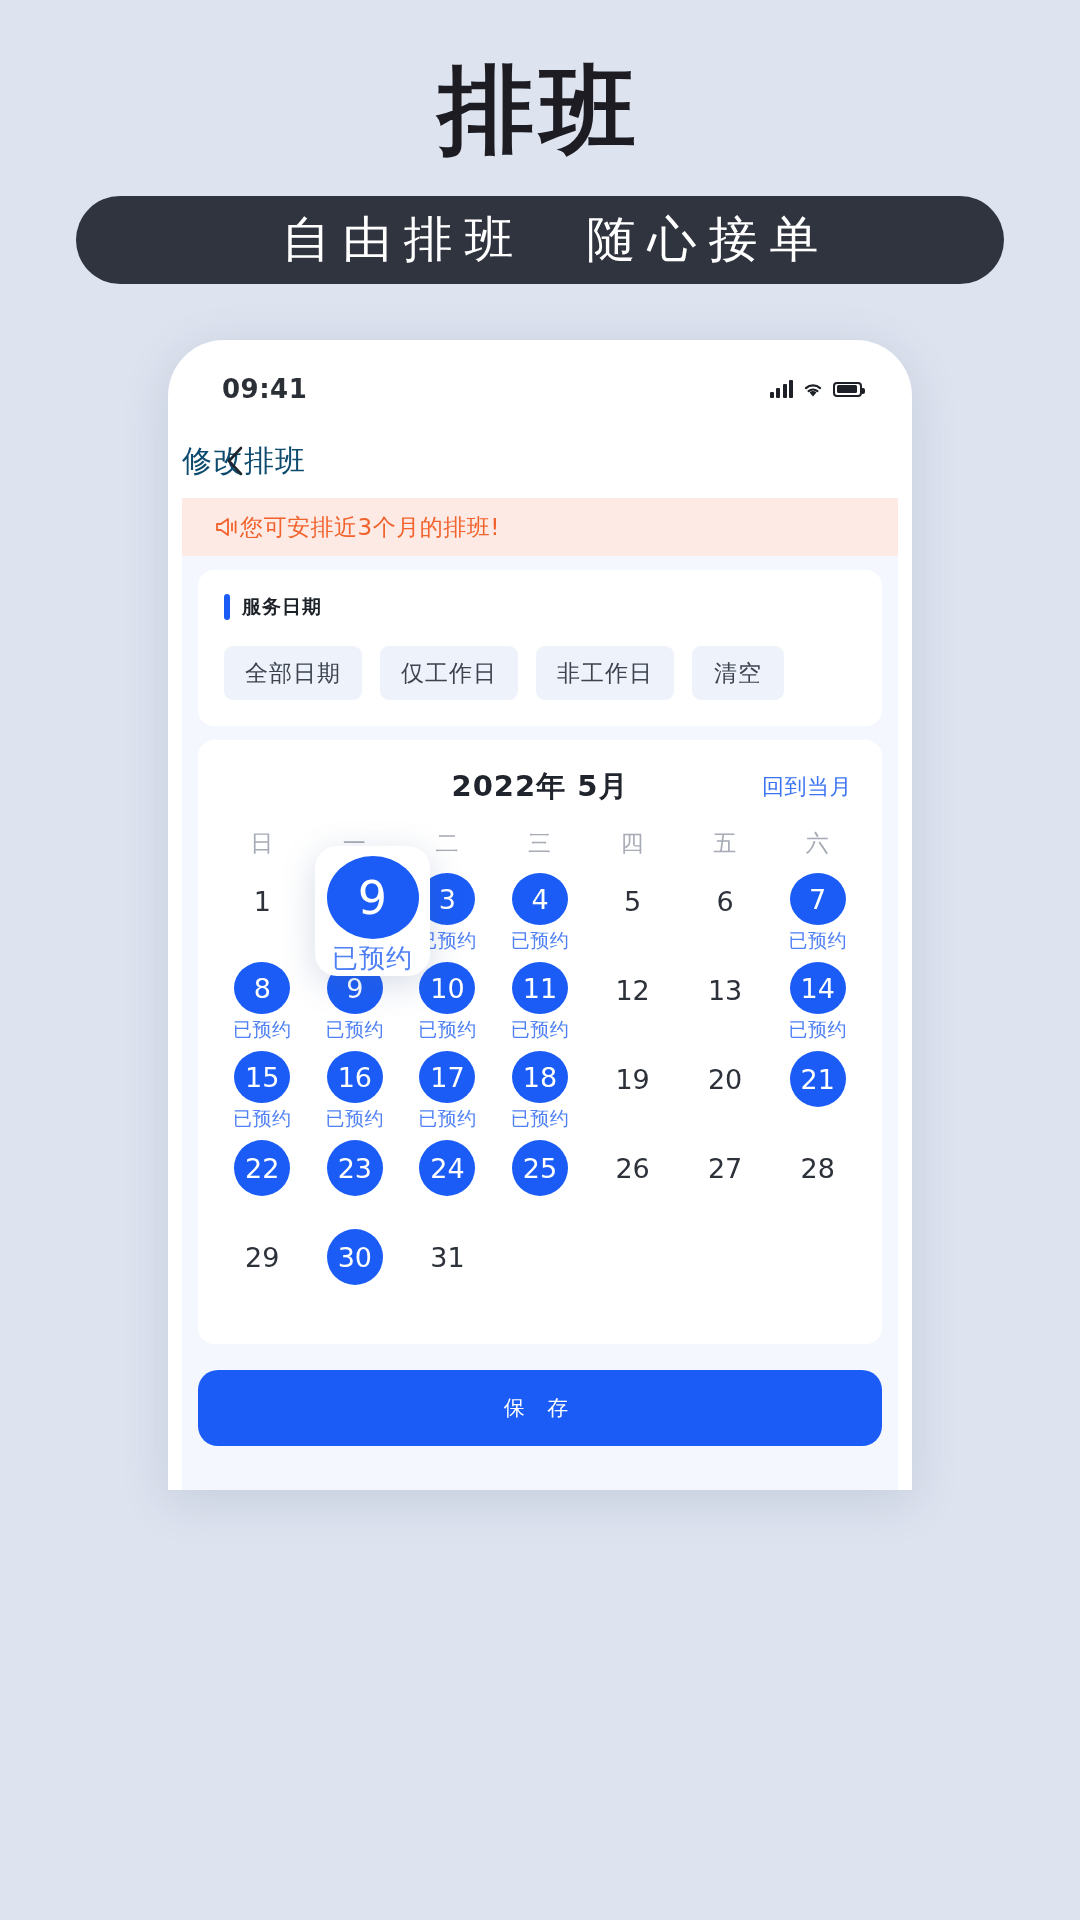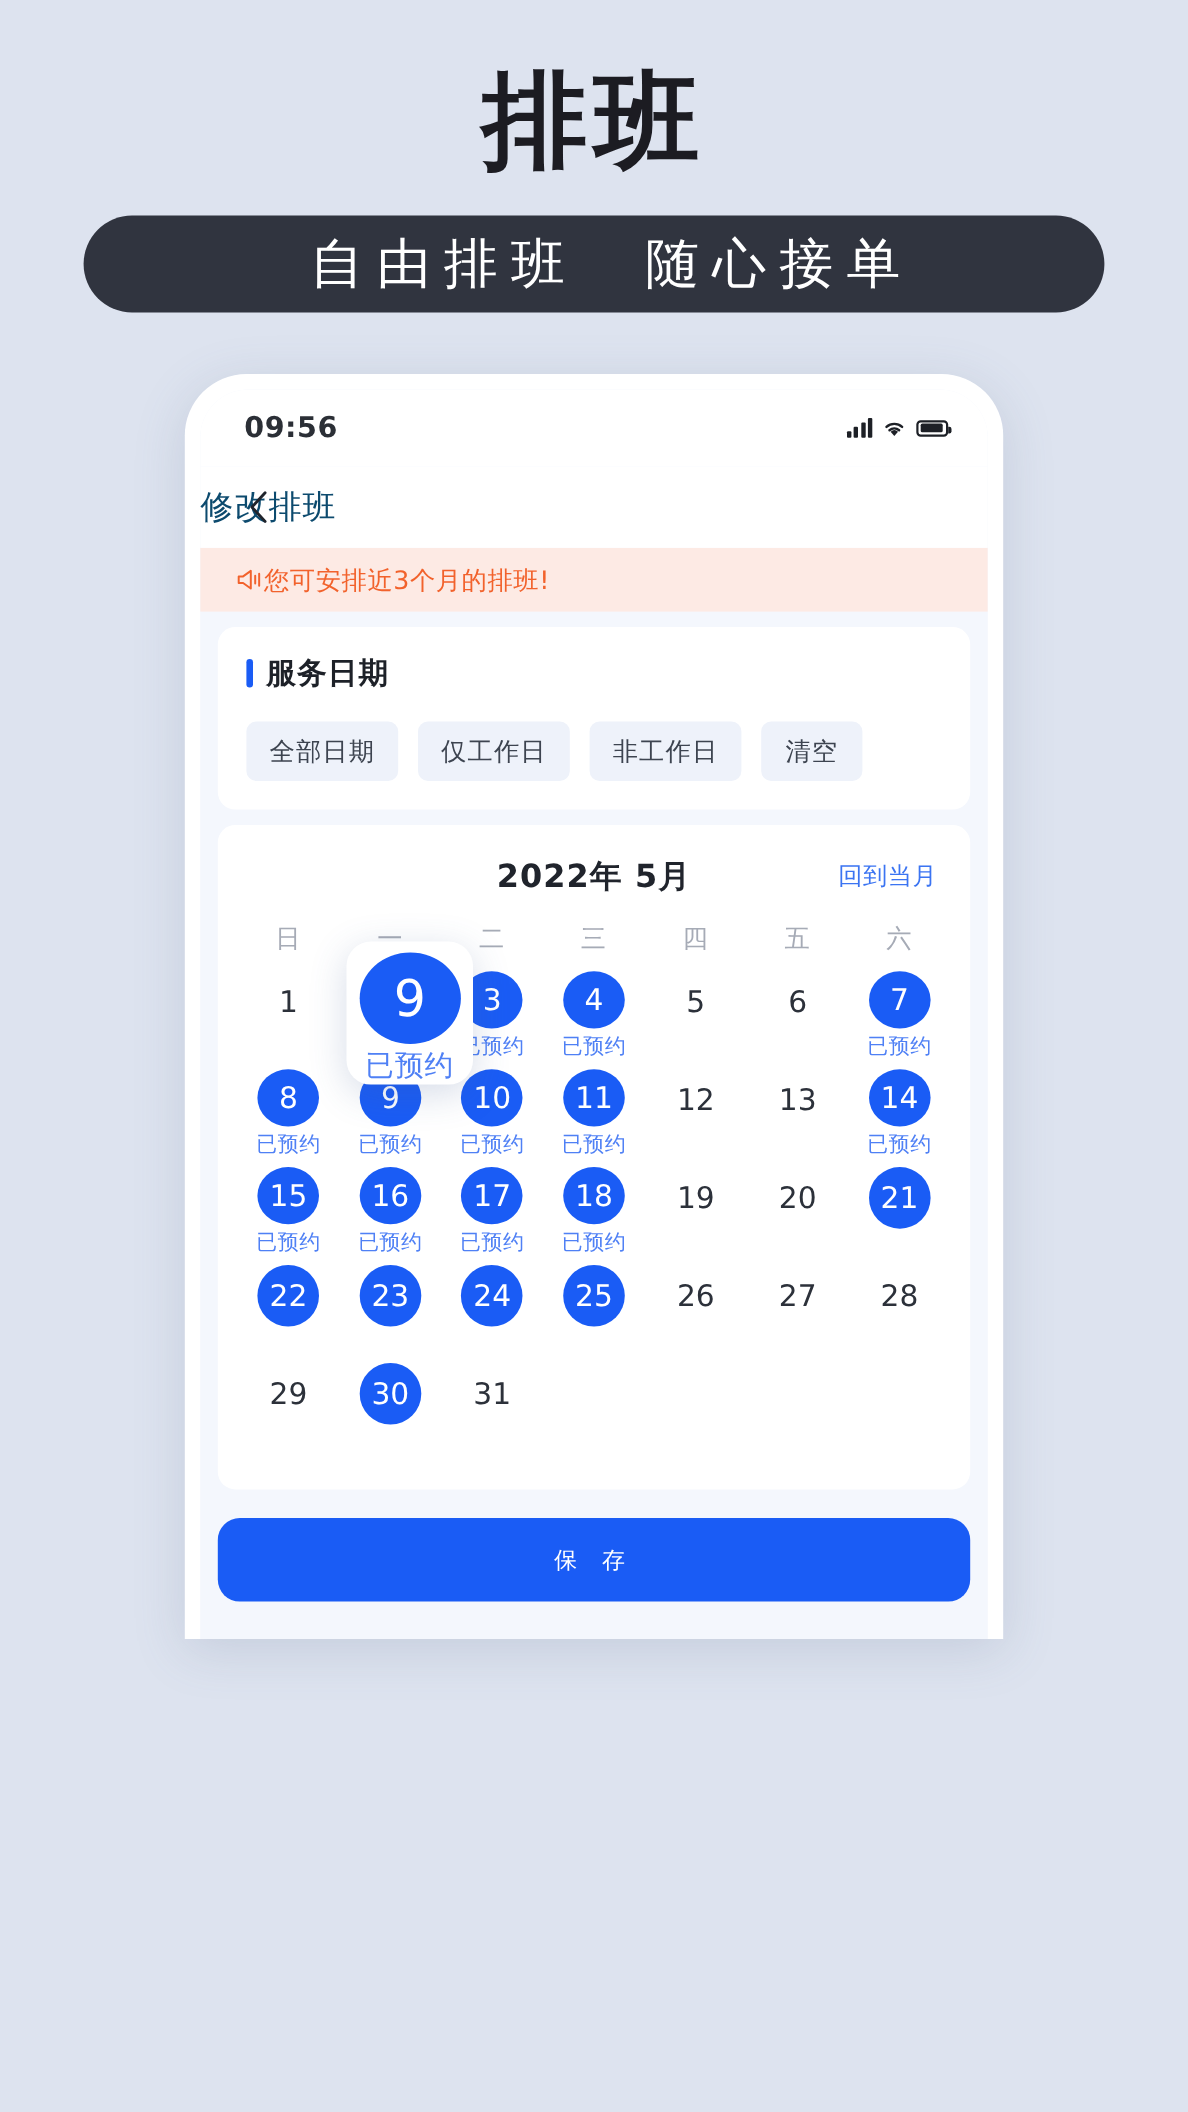"09:56" div.sb-time { text: 09:56 -> 09:41 }
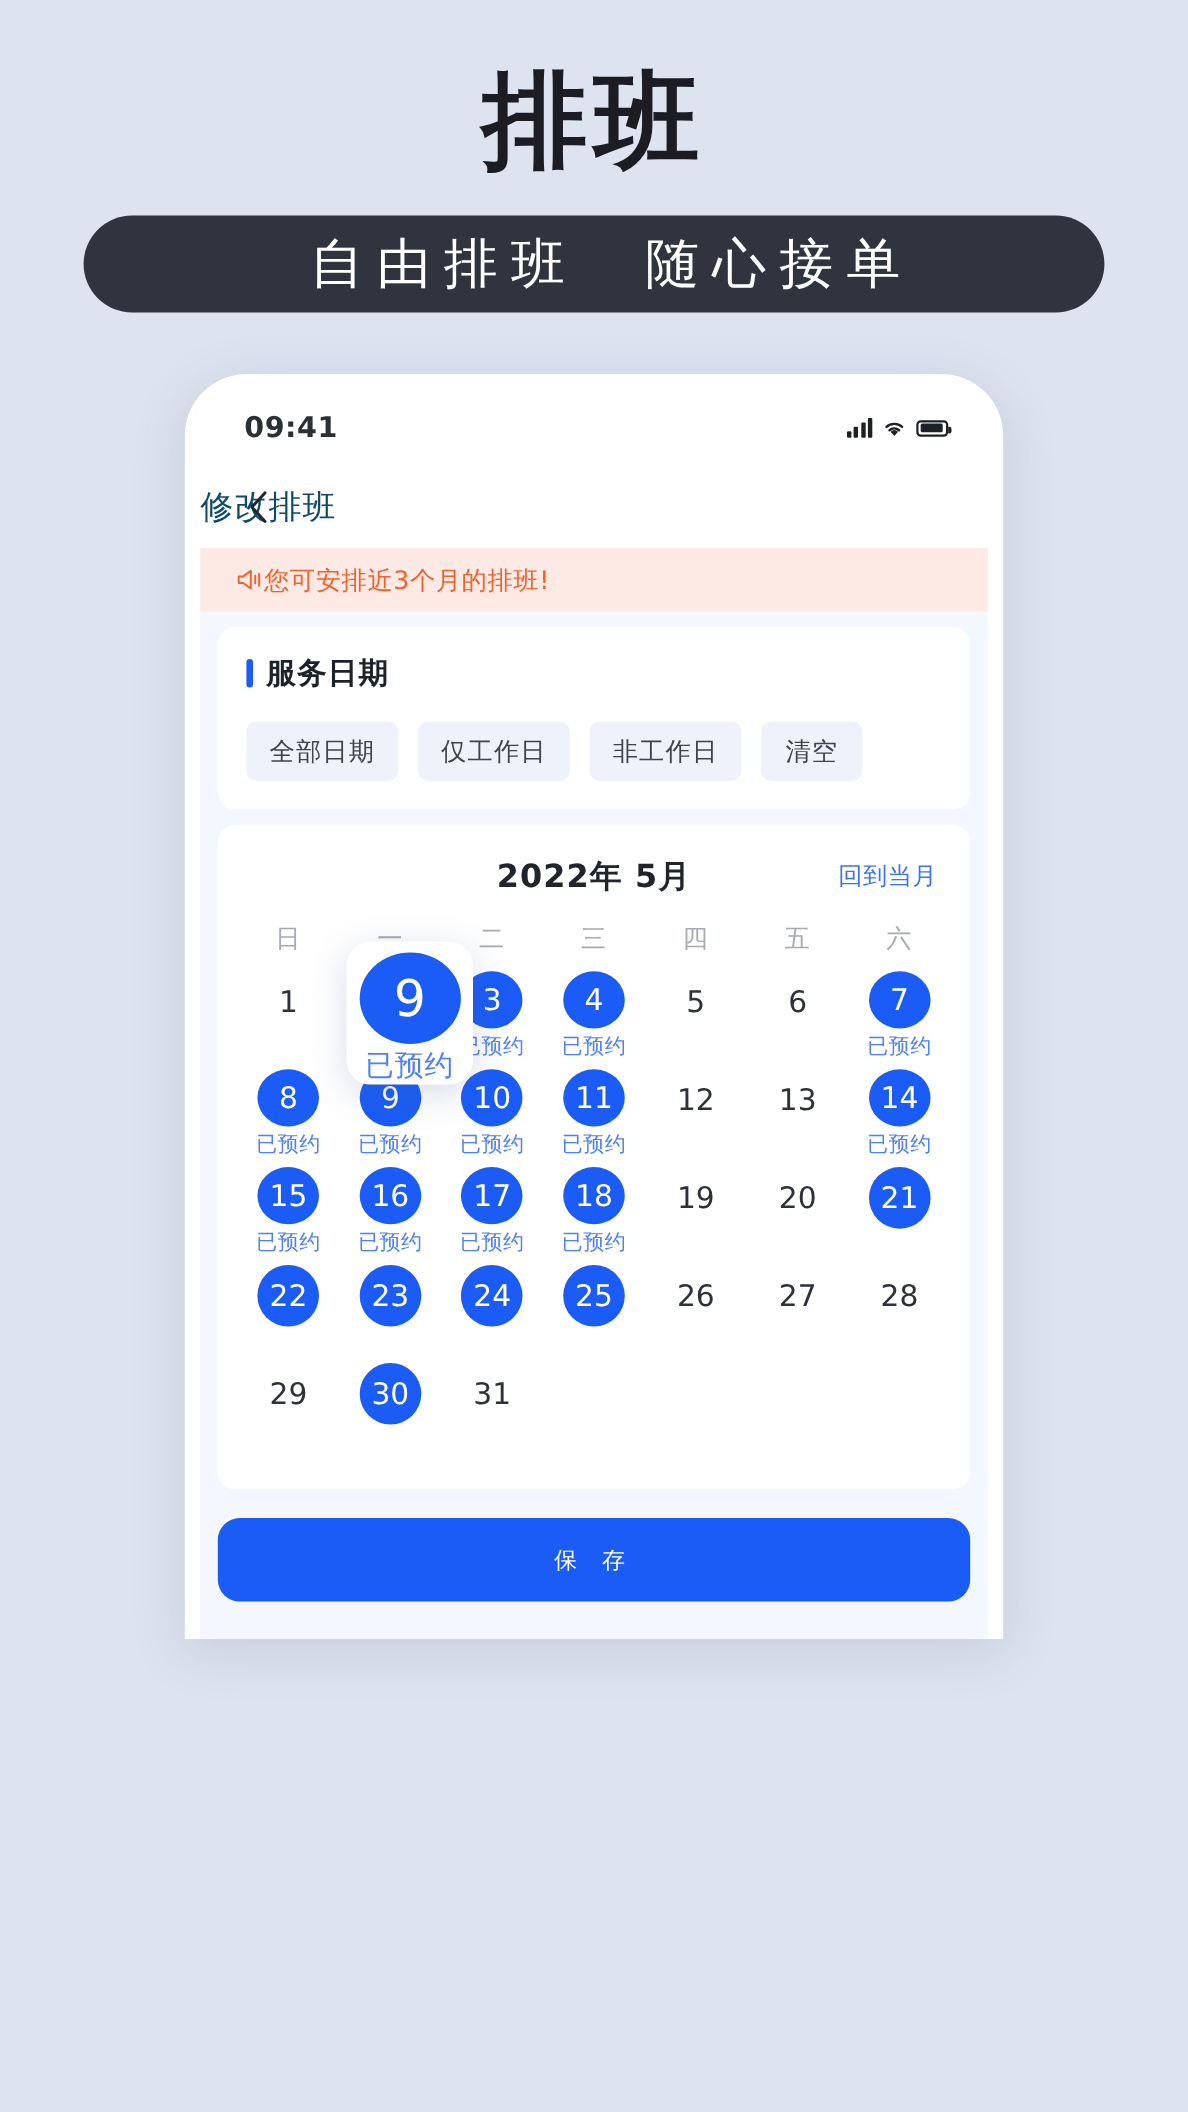"服务日期" .sec-title { font-size: 27px -> 19px }
